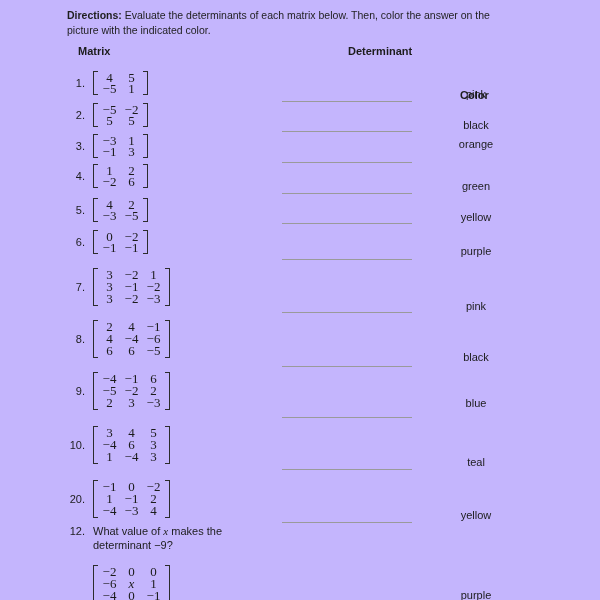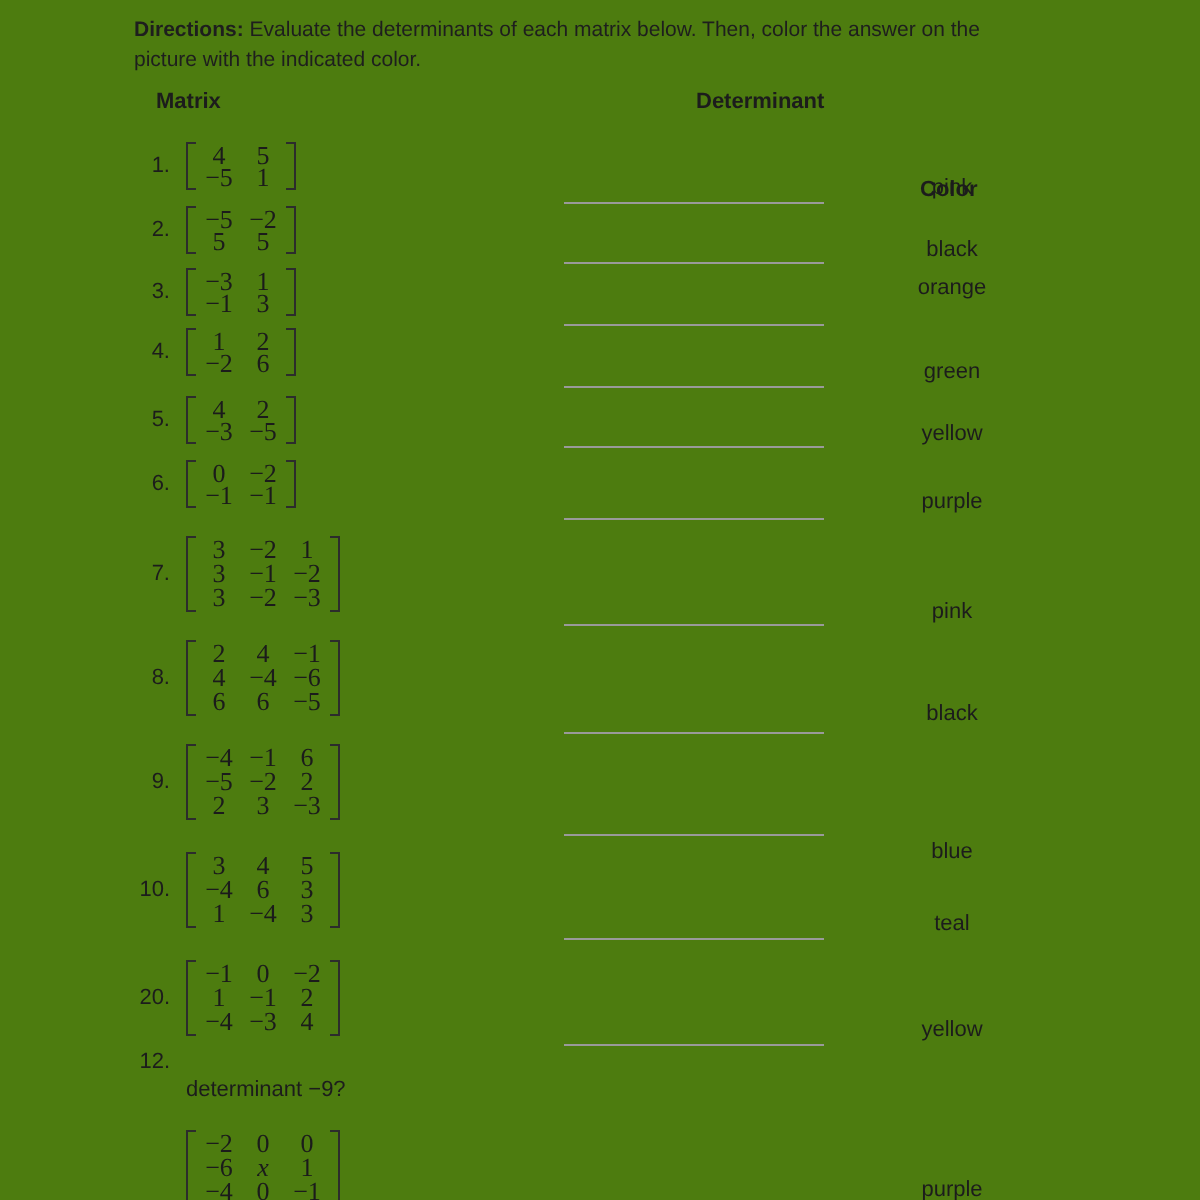"Directions: Evaluate the determinants of" .page { background: #4d7c0f -> #c4b5fd }
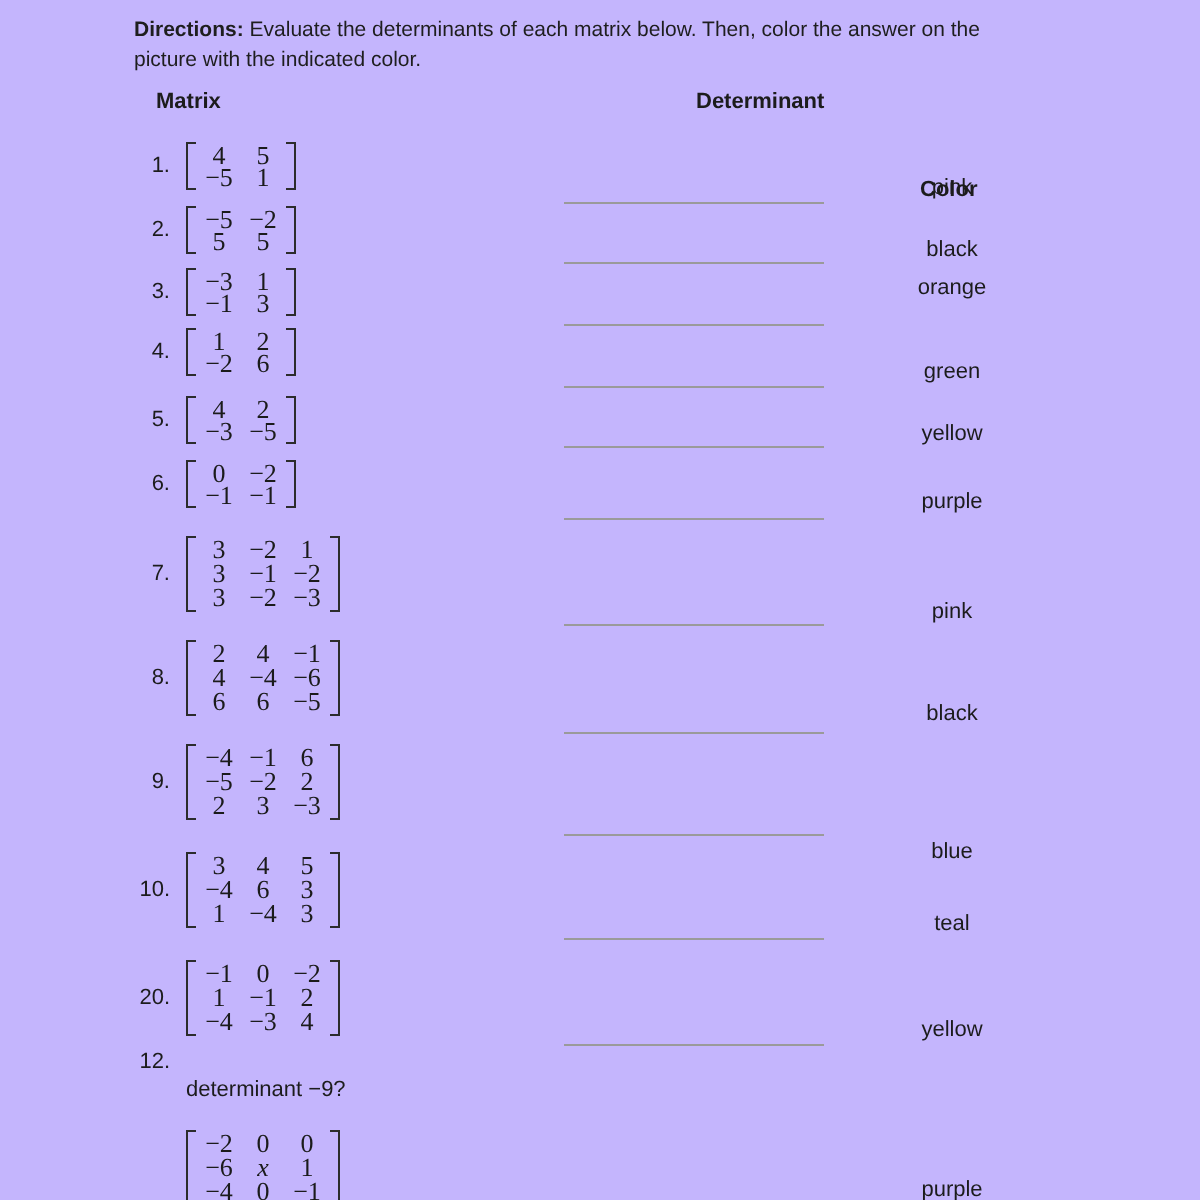"blue" div.color-label { top: 420px -> 397px }
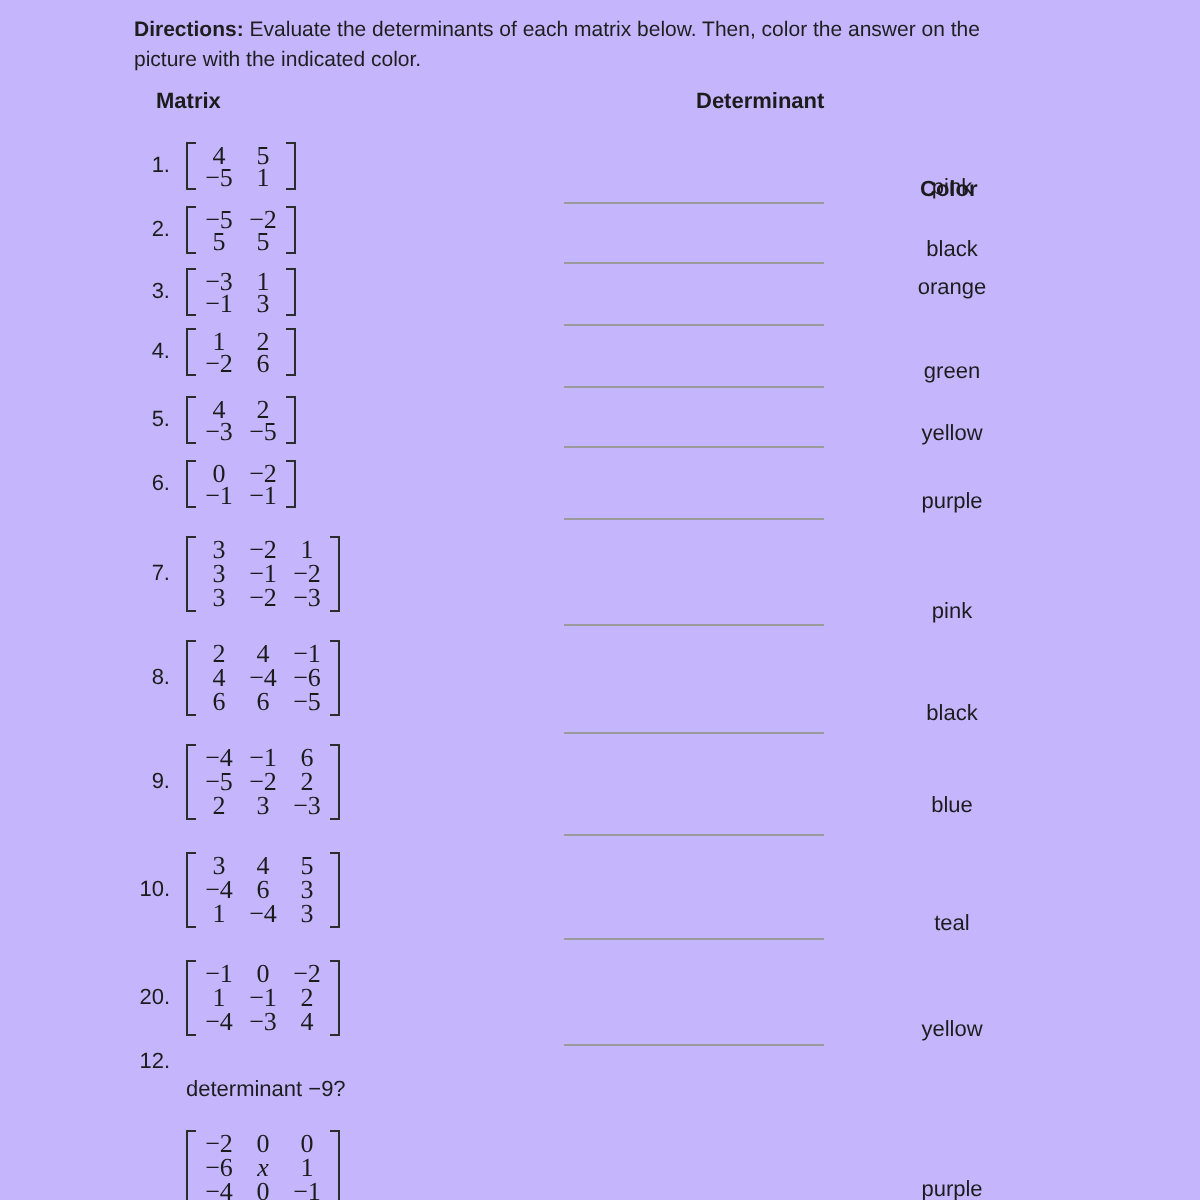"What value of x makes" span { html: none -> <span><span>What value of</span> <span>x</span> <span>makes the</span></span> }
